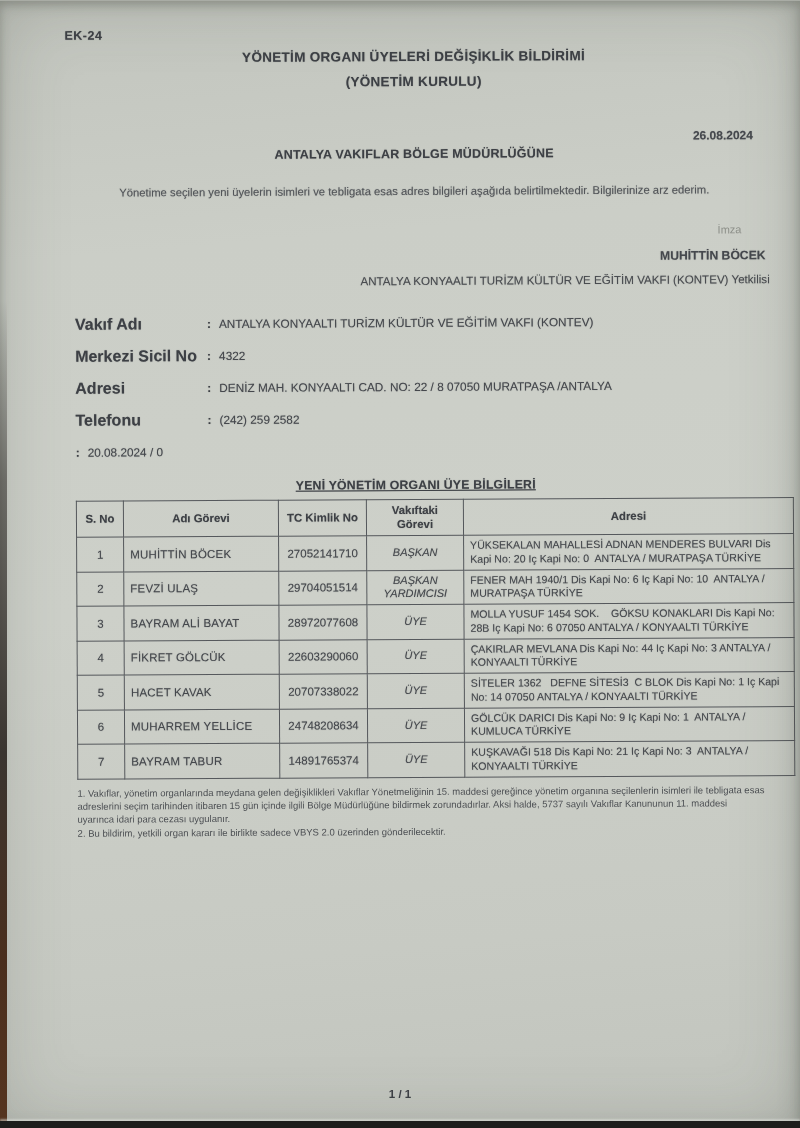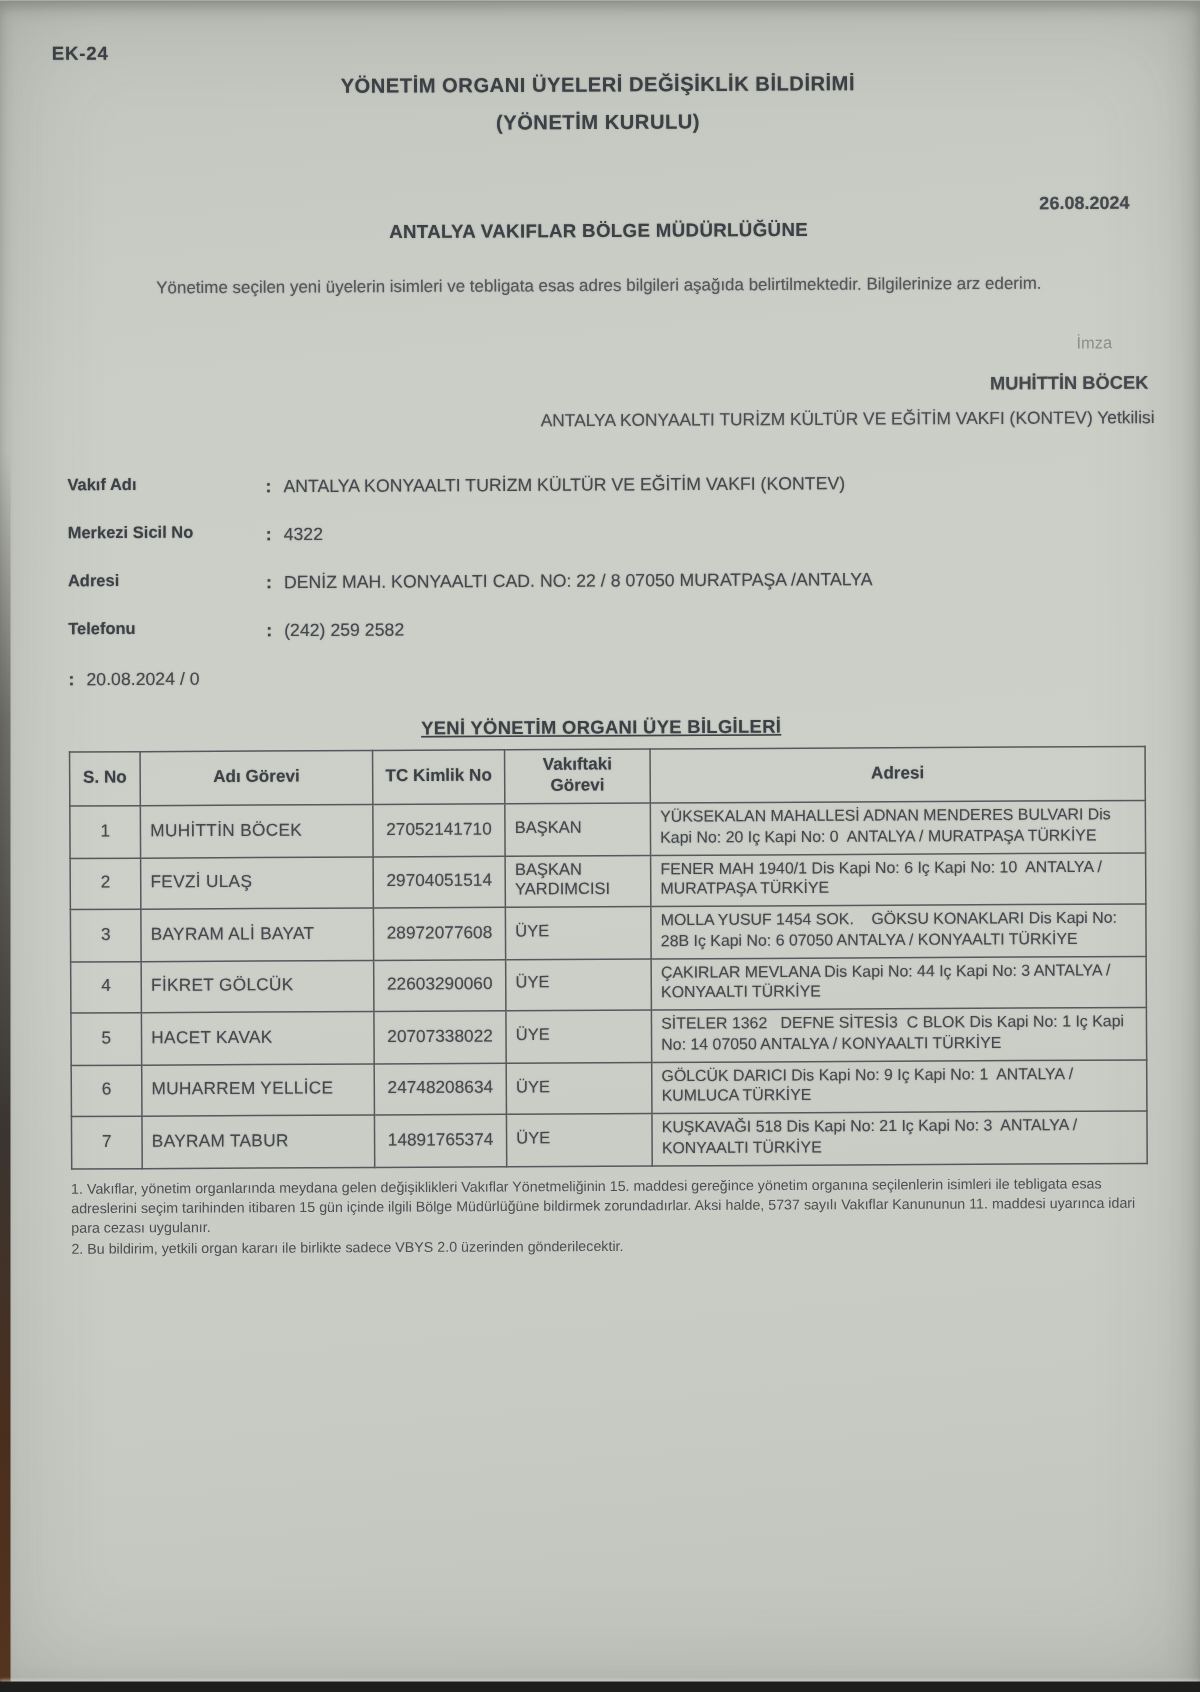"EK-24" .photo { padding-left: none -> 30px }
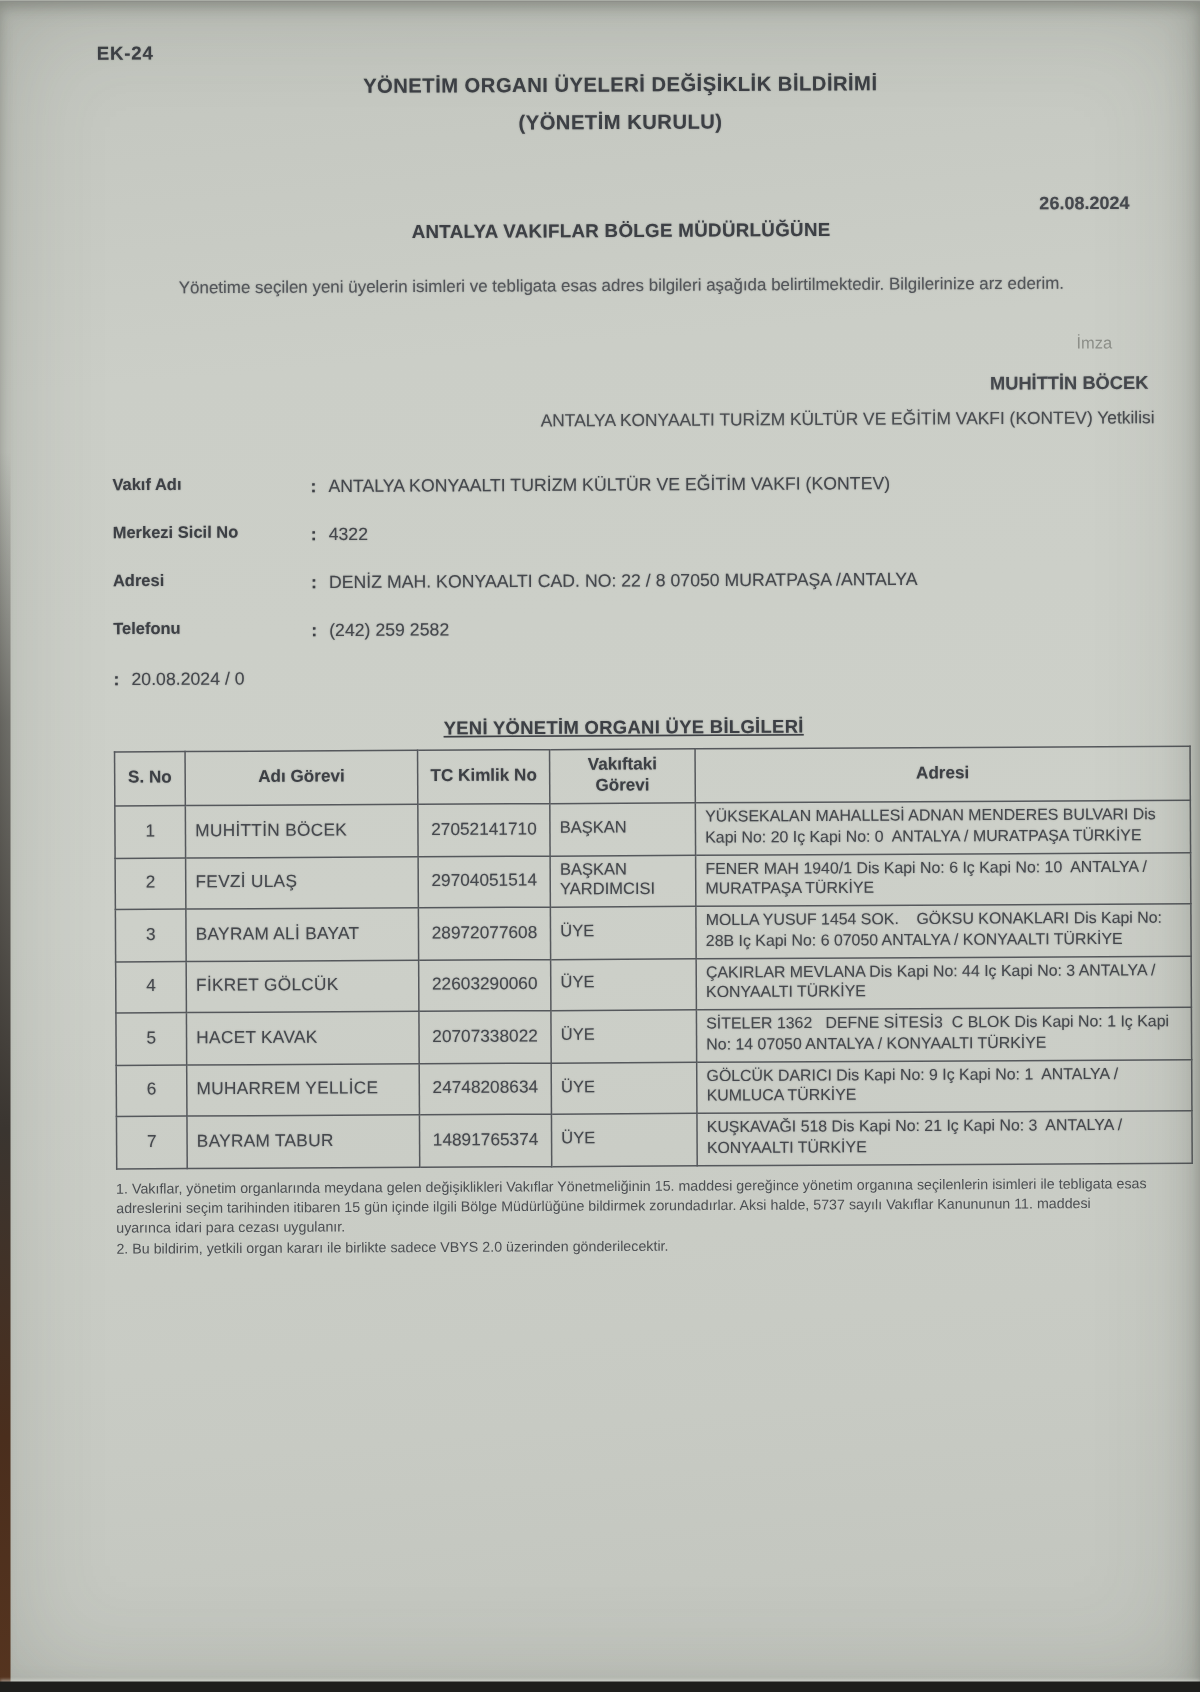"Vakıf Adı" .field-label { font-size: 11px -> 16px }
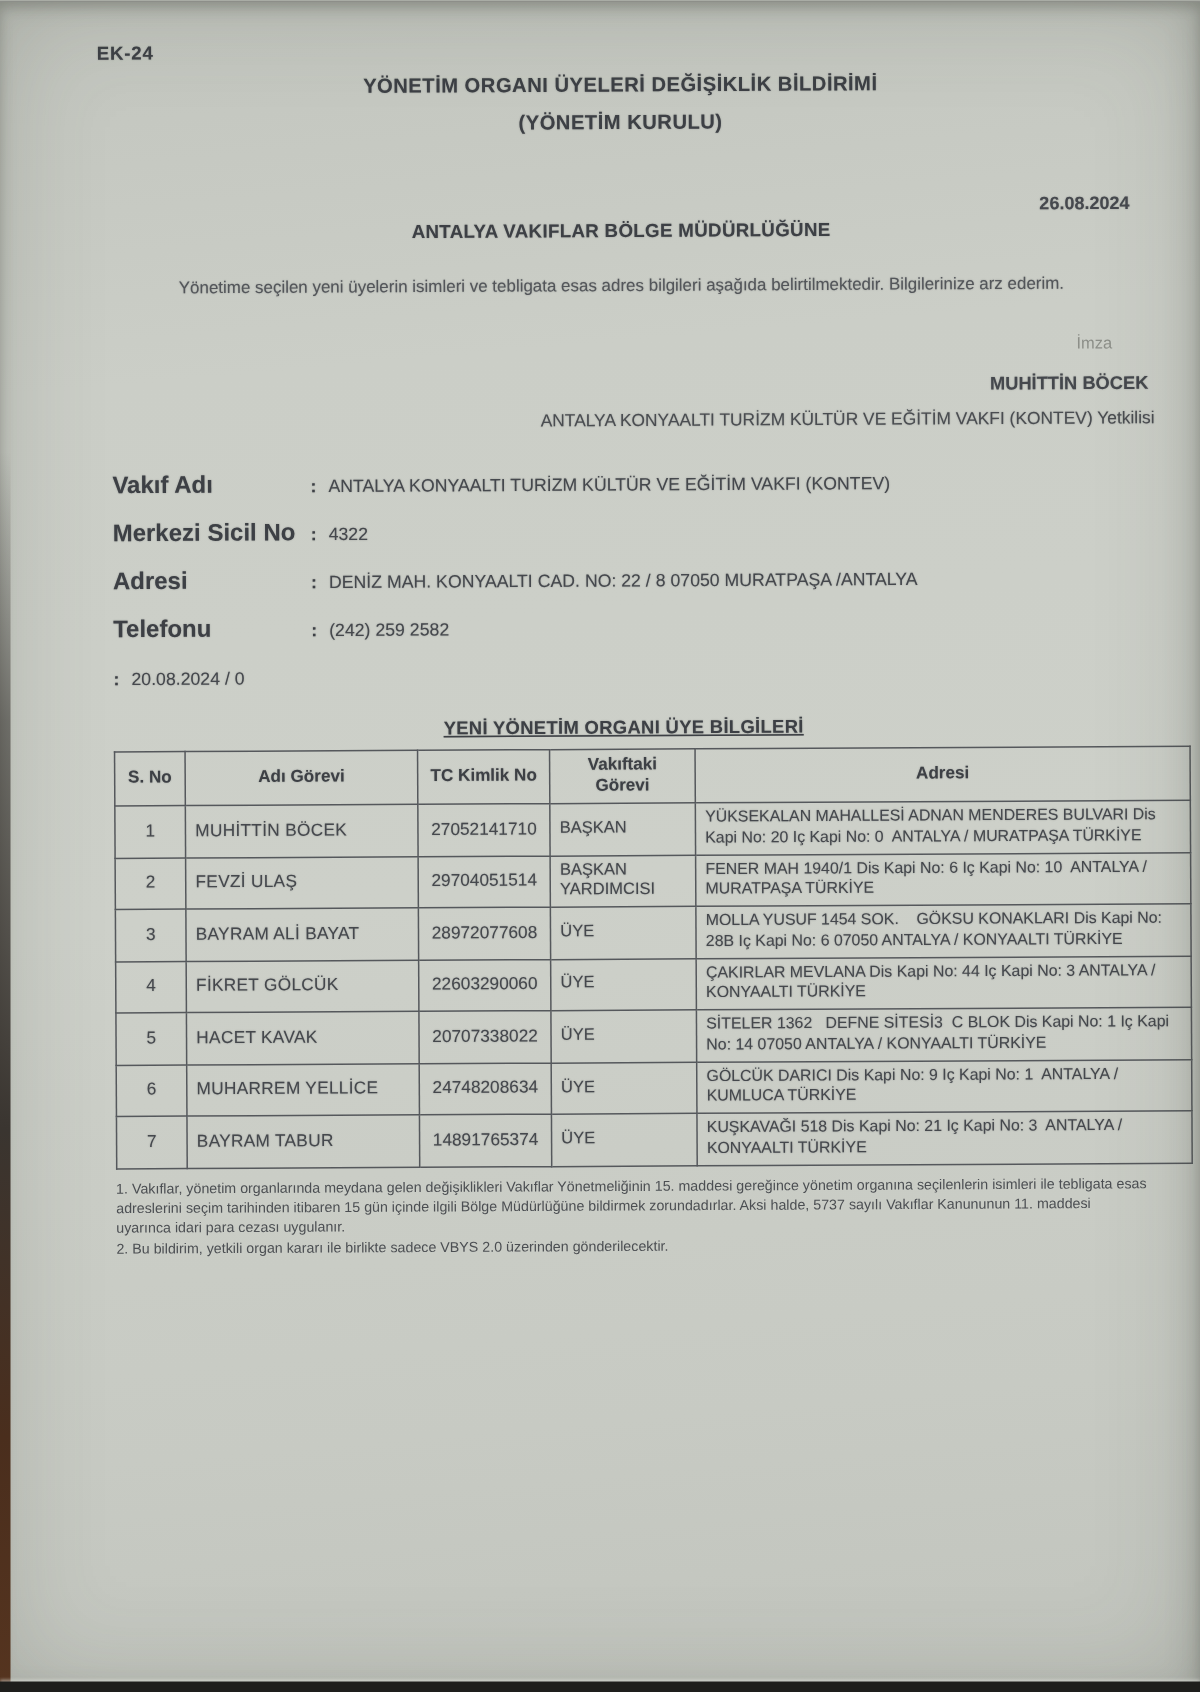"BAŞKAN" td.c-role { font-style: none -> italic; text-align: none -> center }
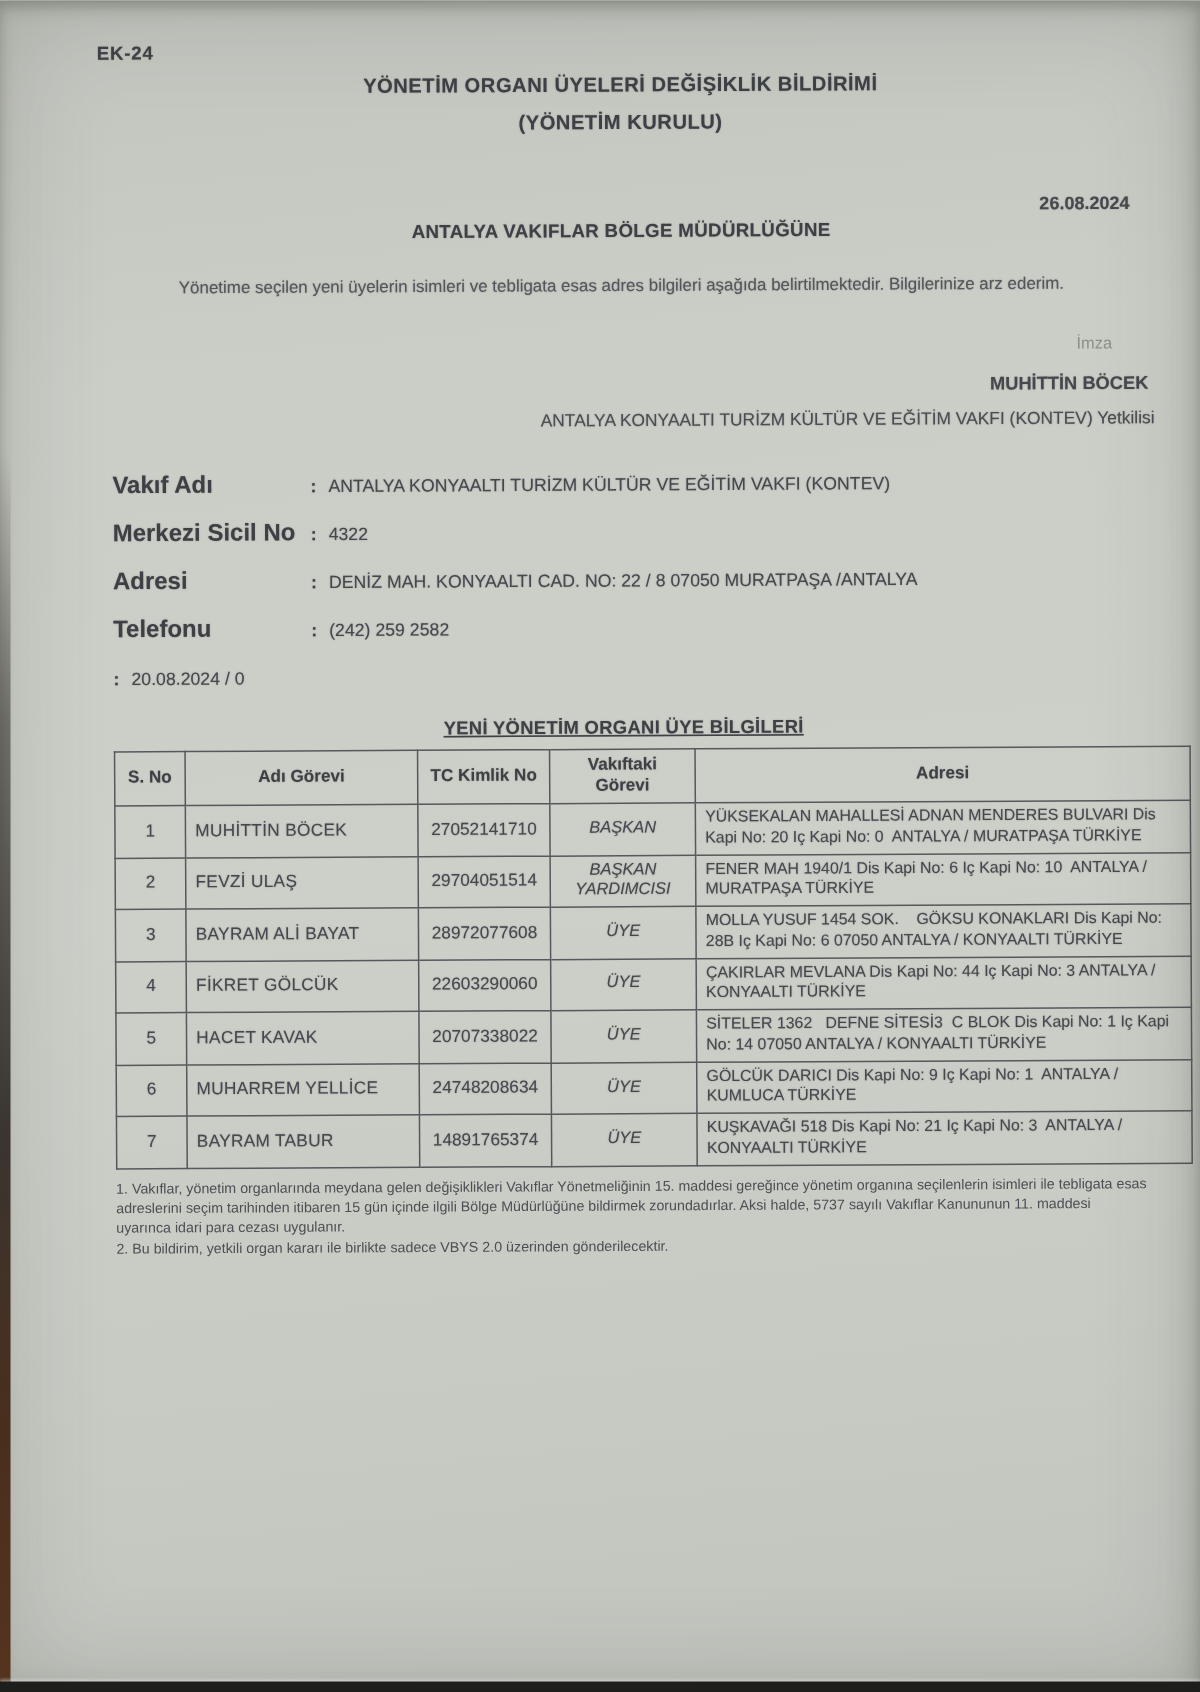"1 / 1" div.page-number { html: none -> <div>1 / 1</div> }
